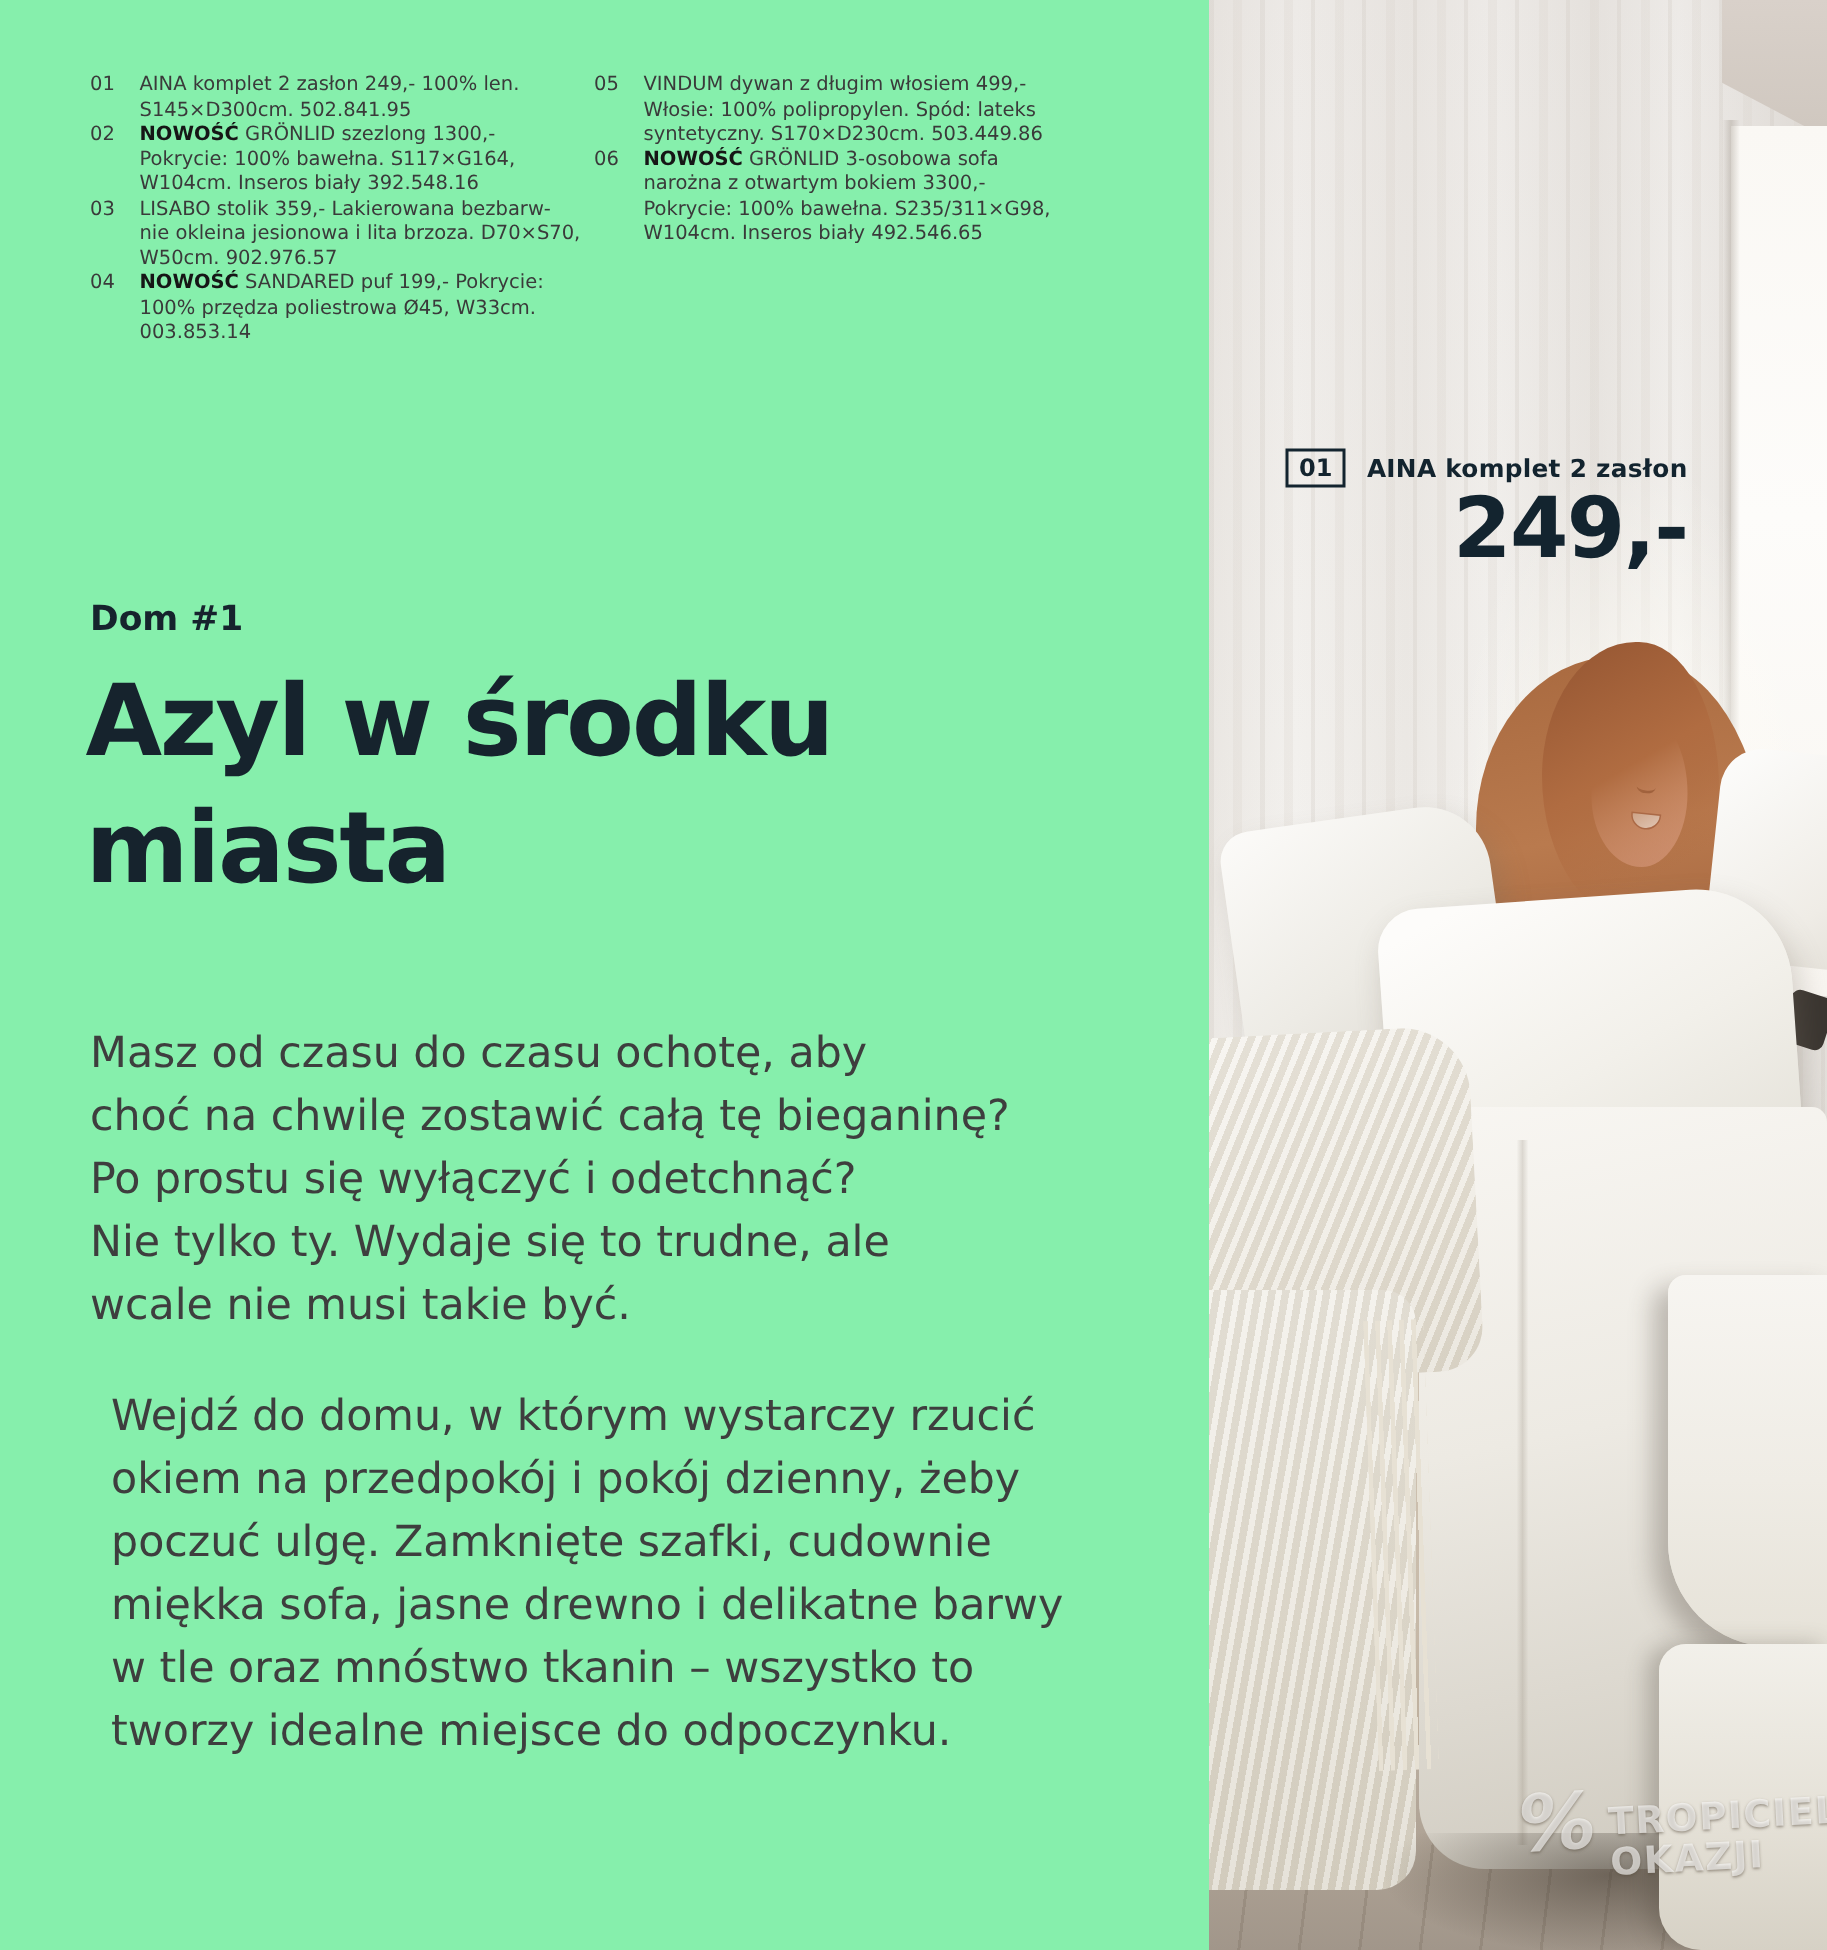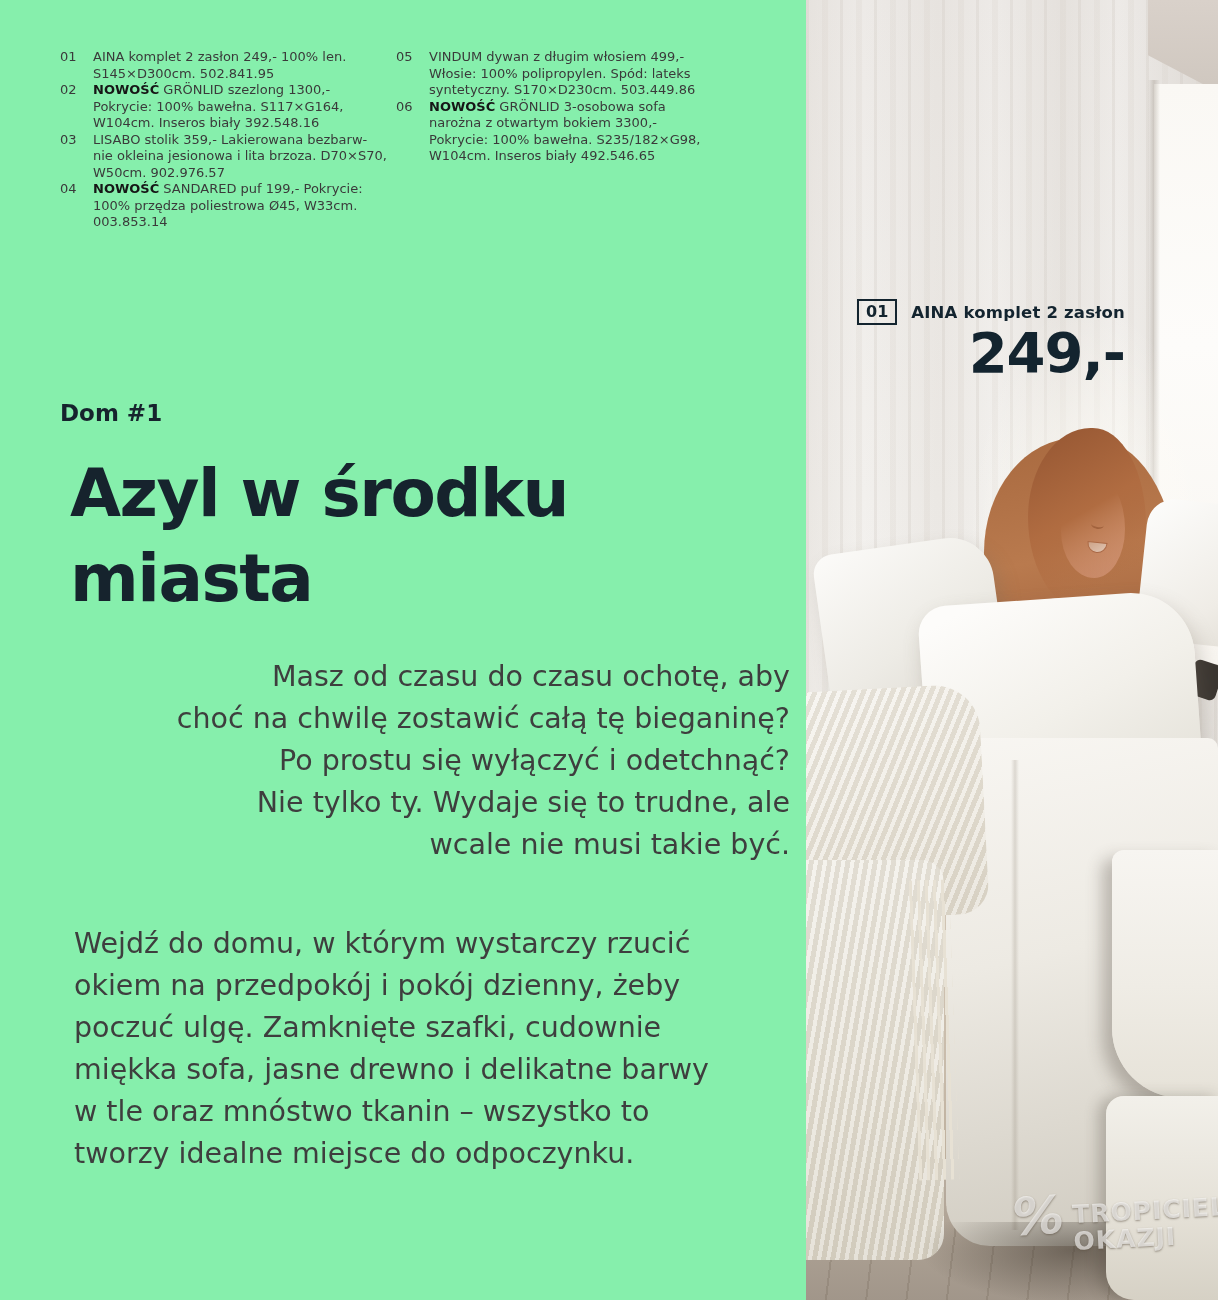"narożna z otwartym bokiem 3300,-" div.pre { text: S235/182 -> S235/311 }
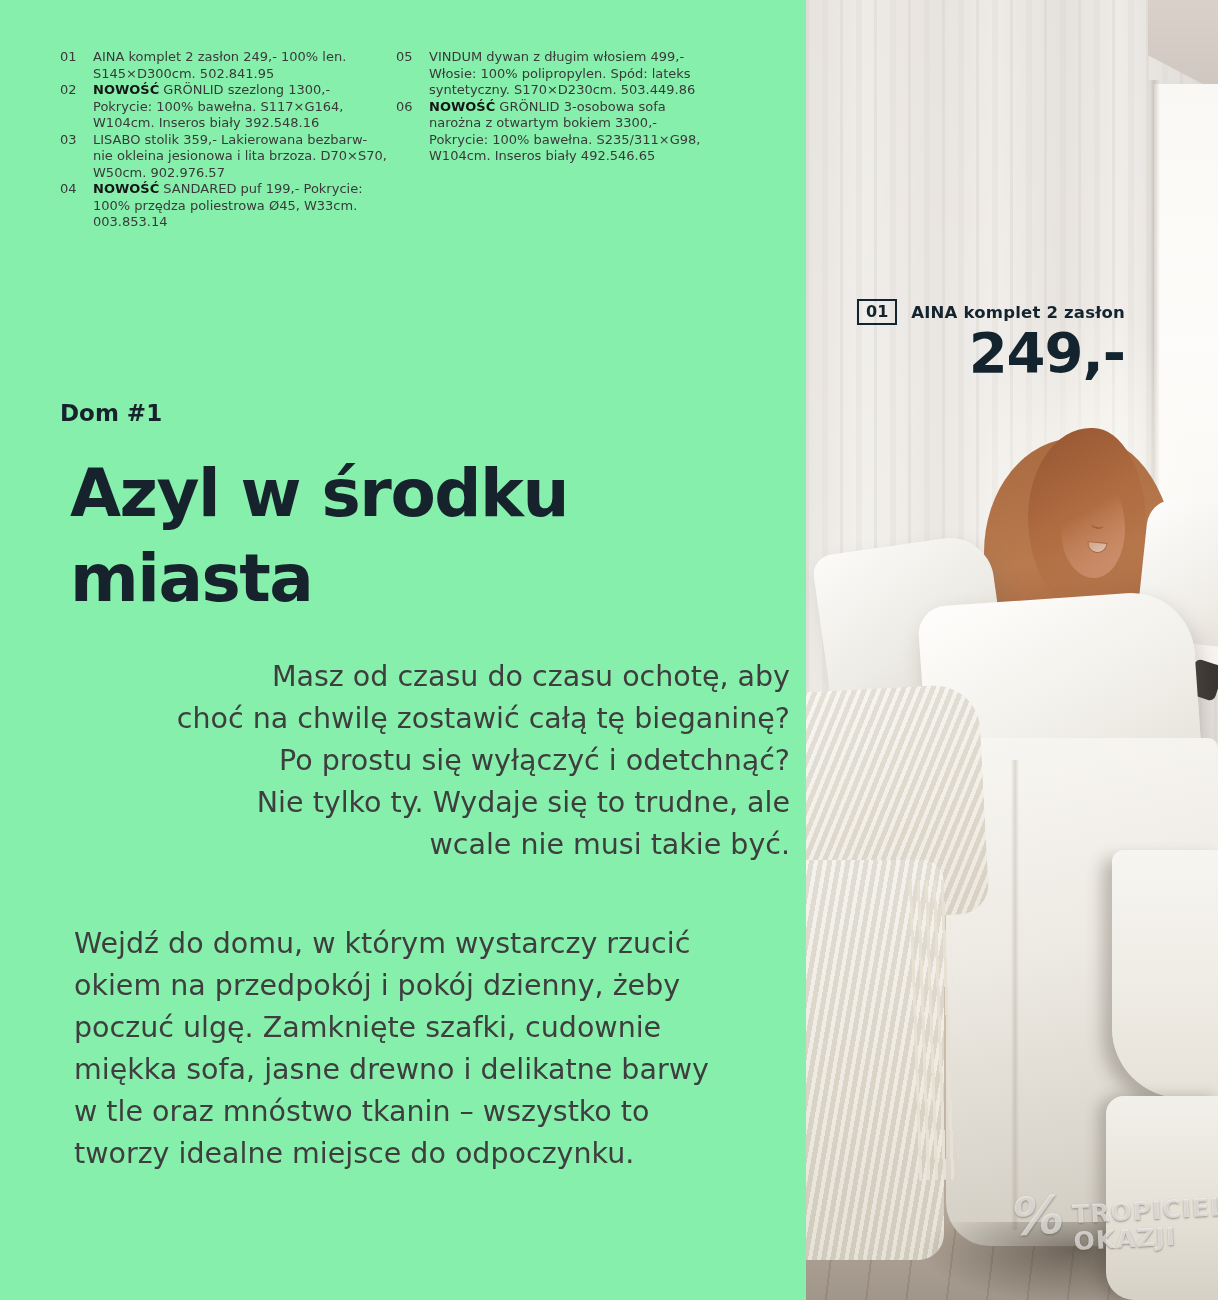"Azyl w środku" h1.page-title { margin: 13px -> 0 }
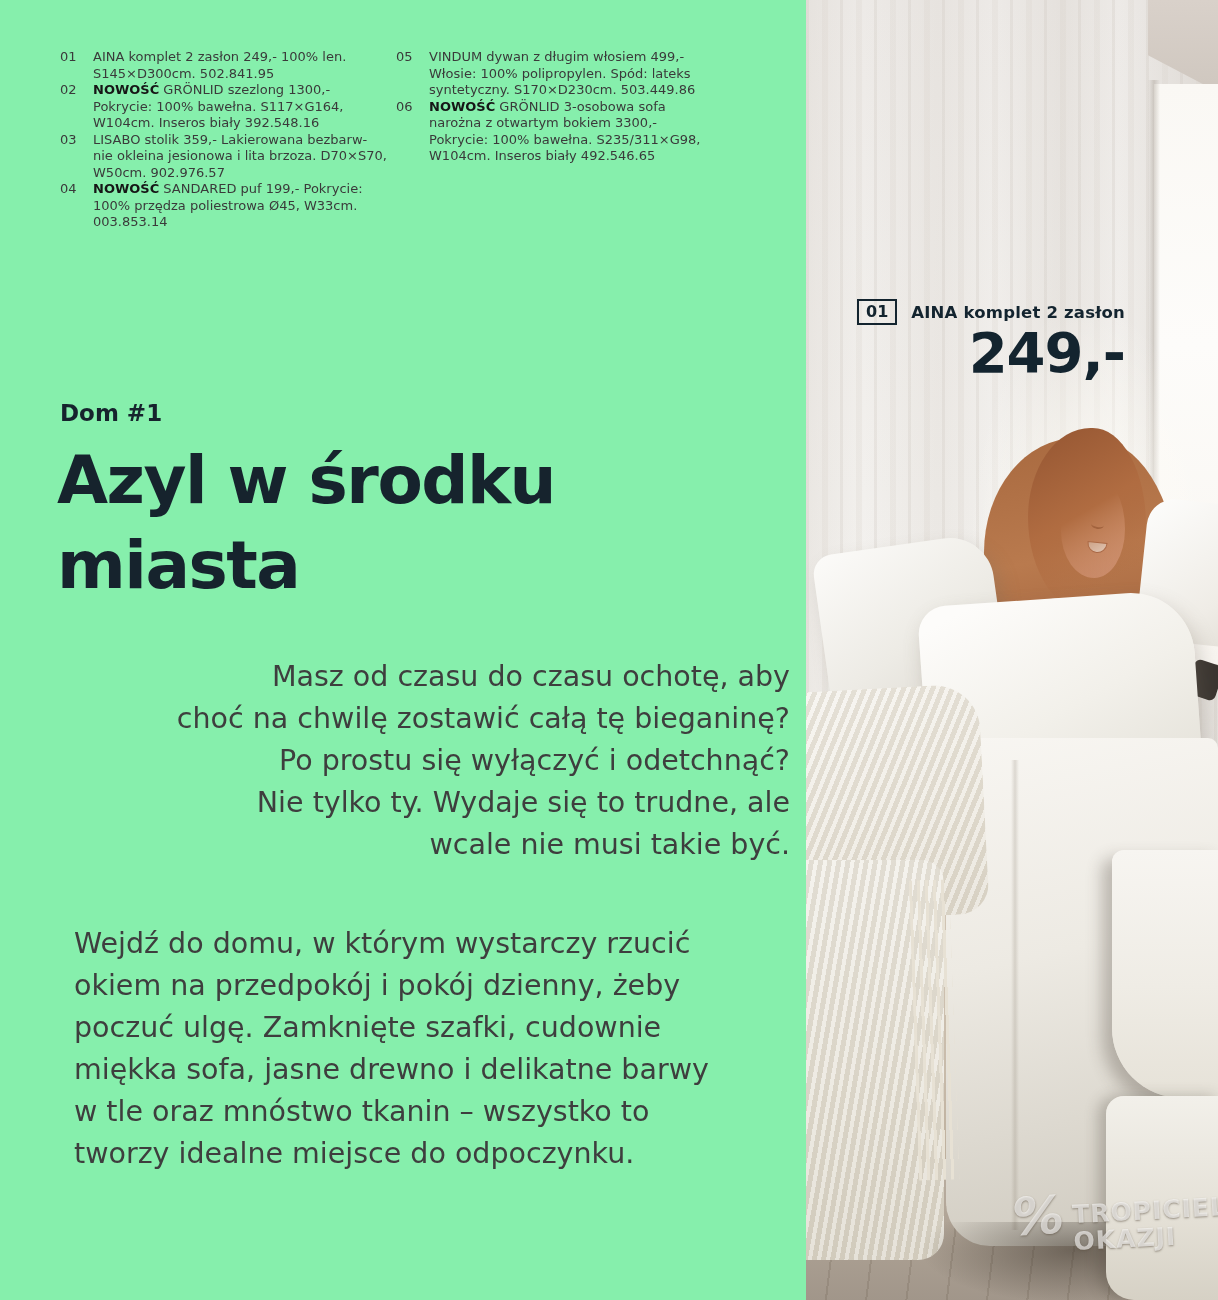"Masz od czasu do czasu" .para.p1 { text-align: right -> none; top: 656px -> 681px }
